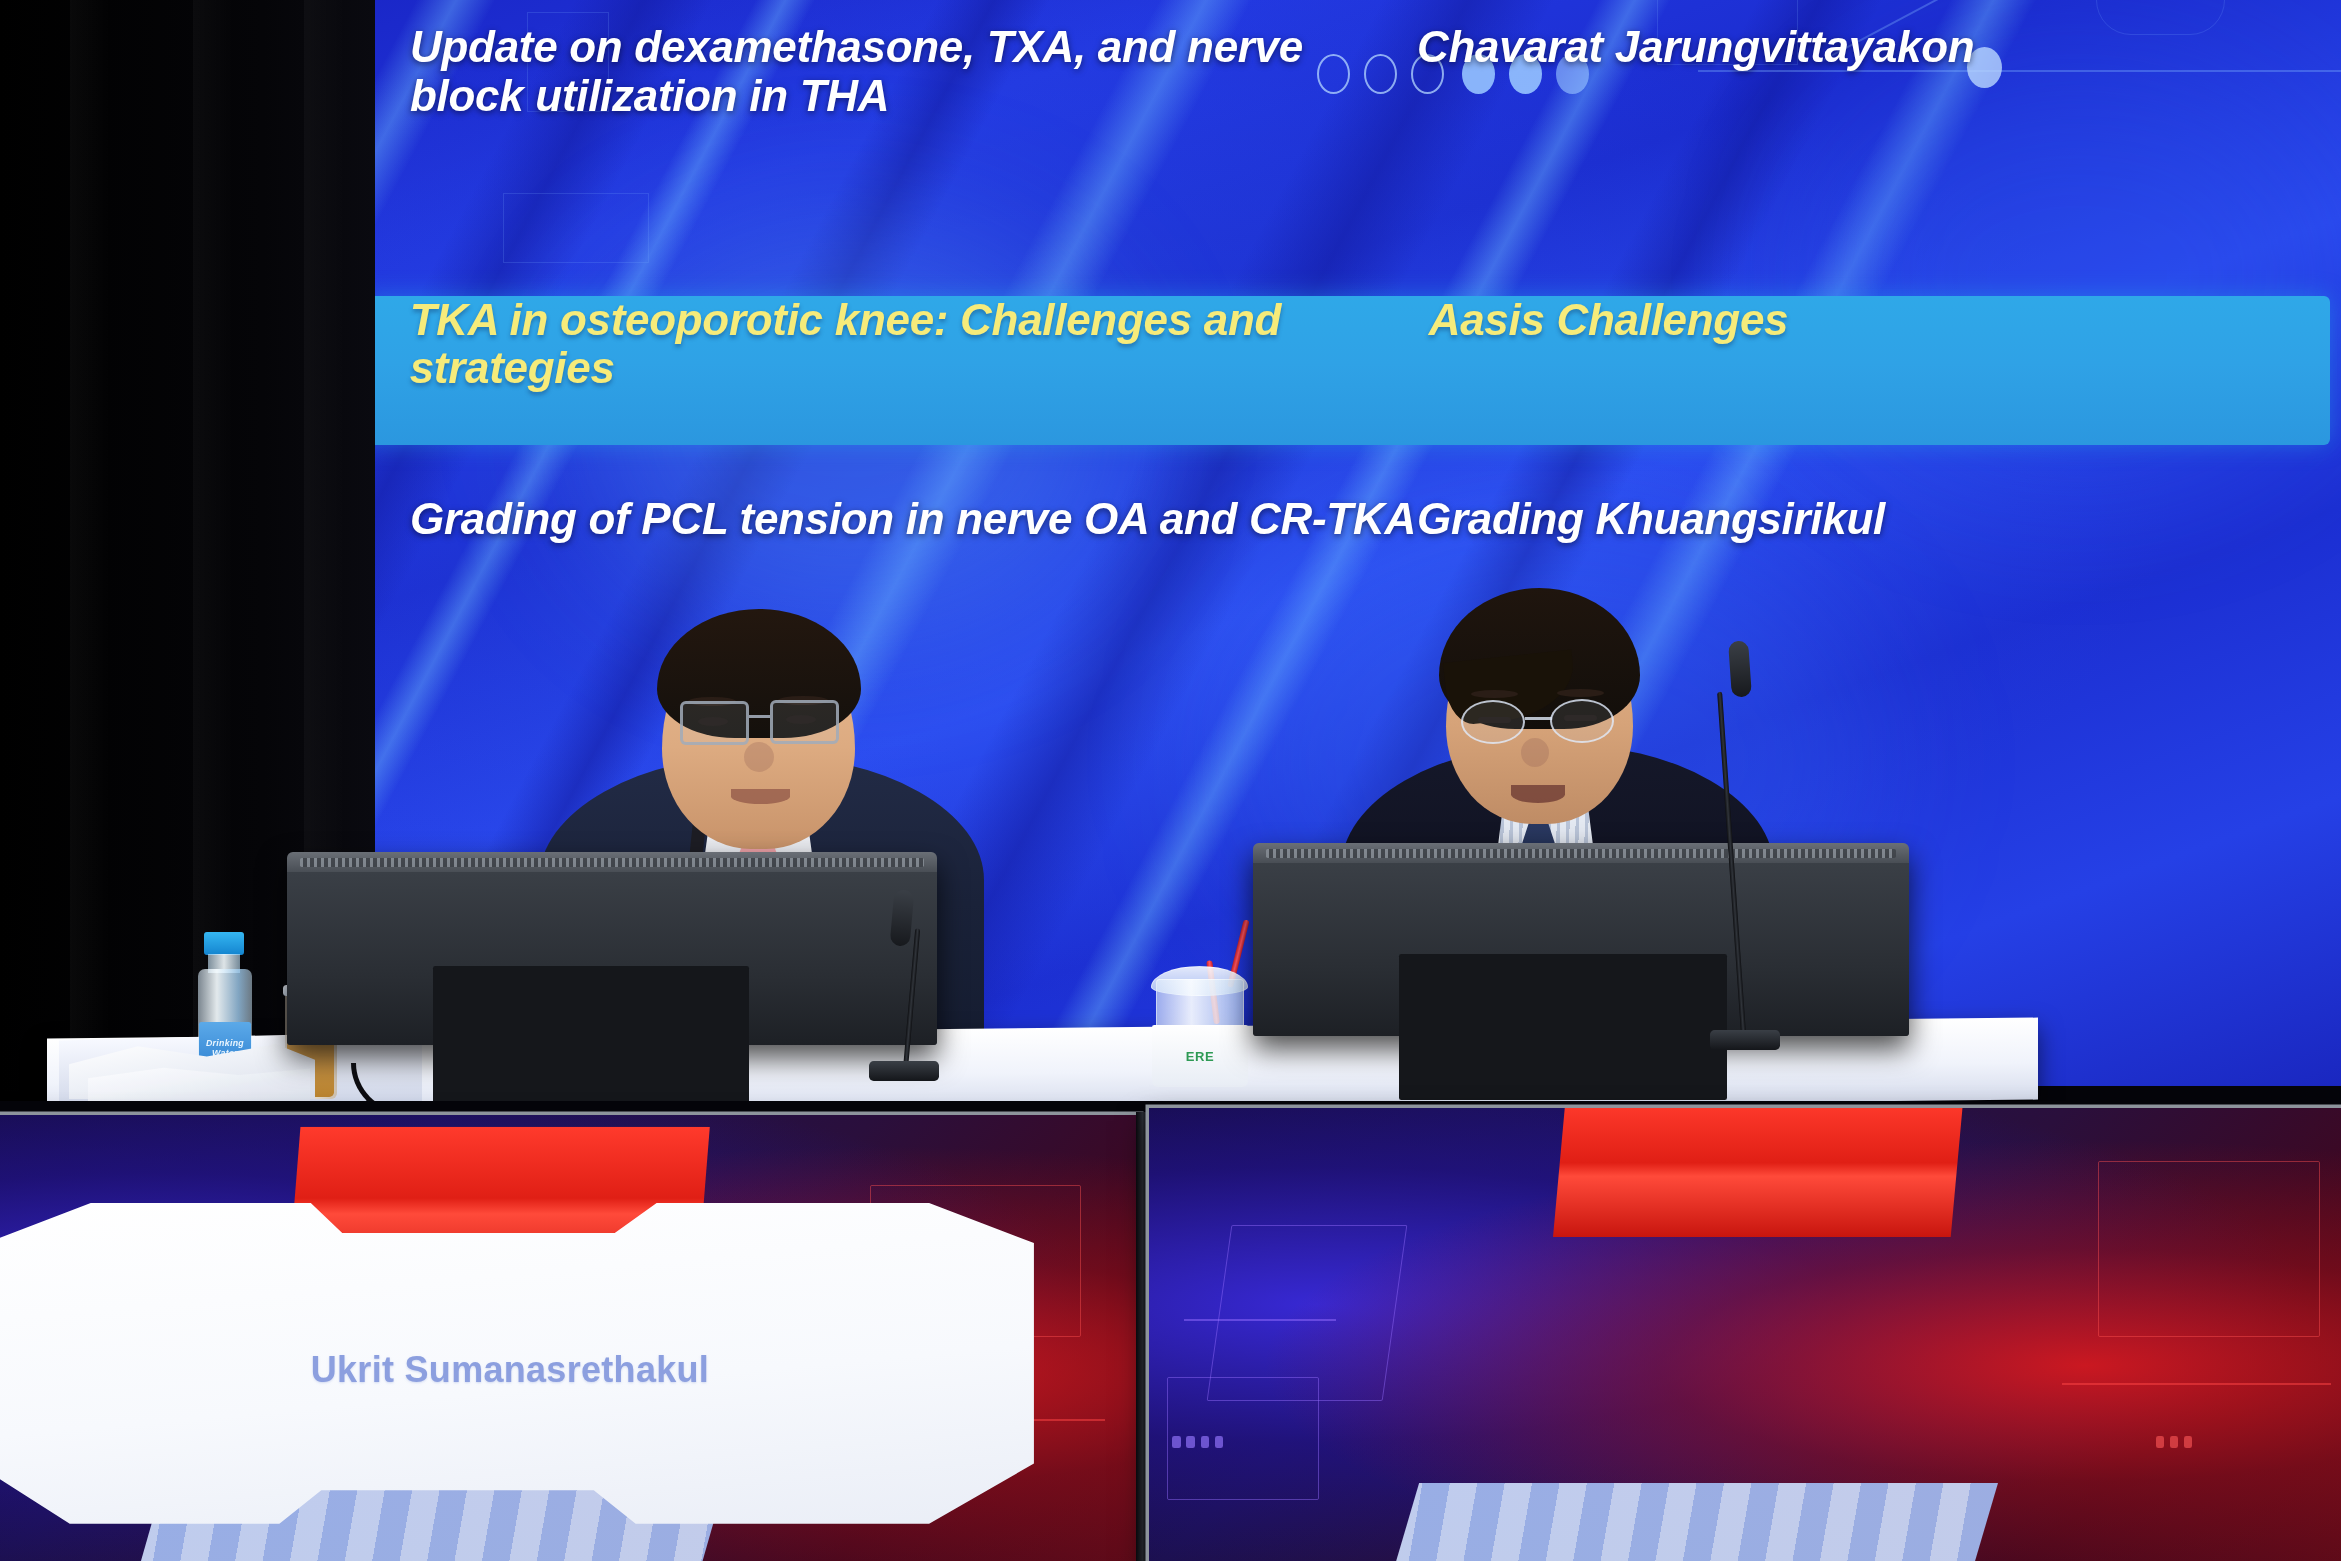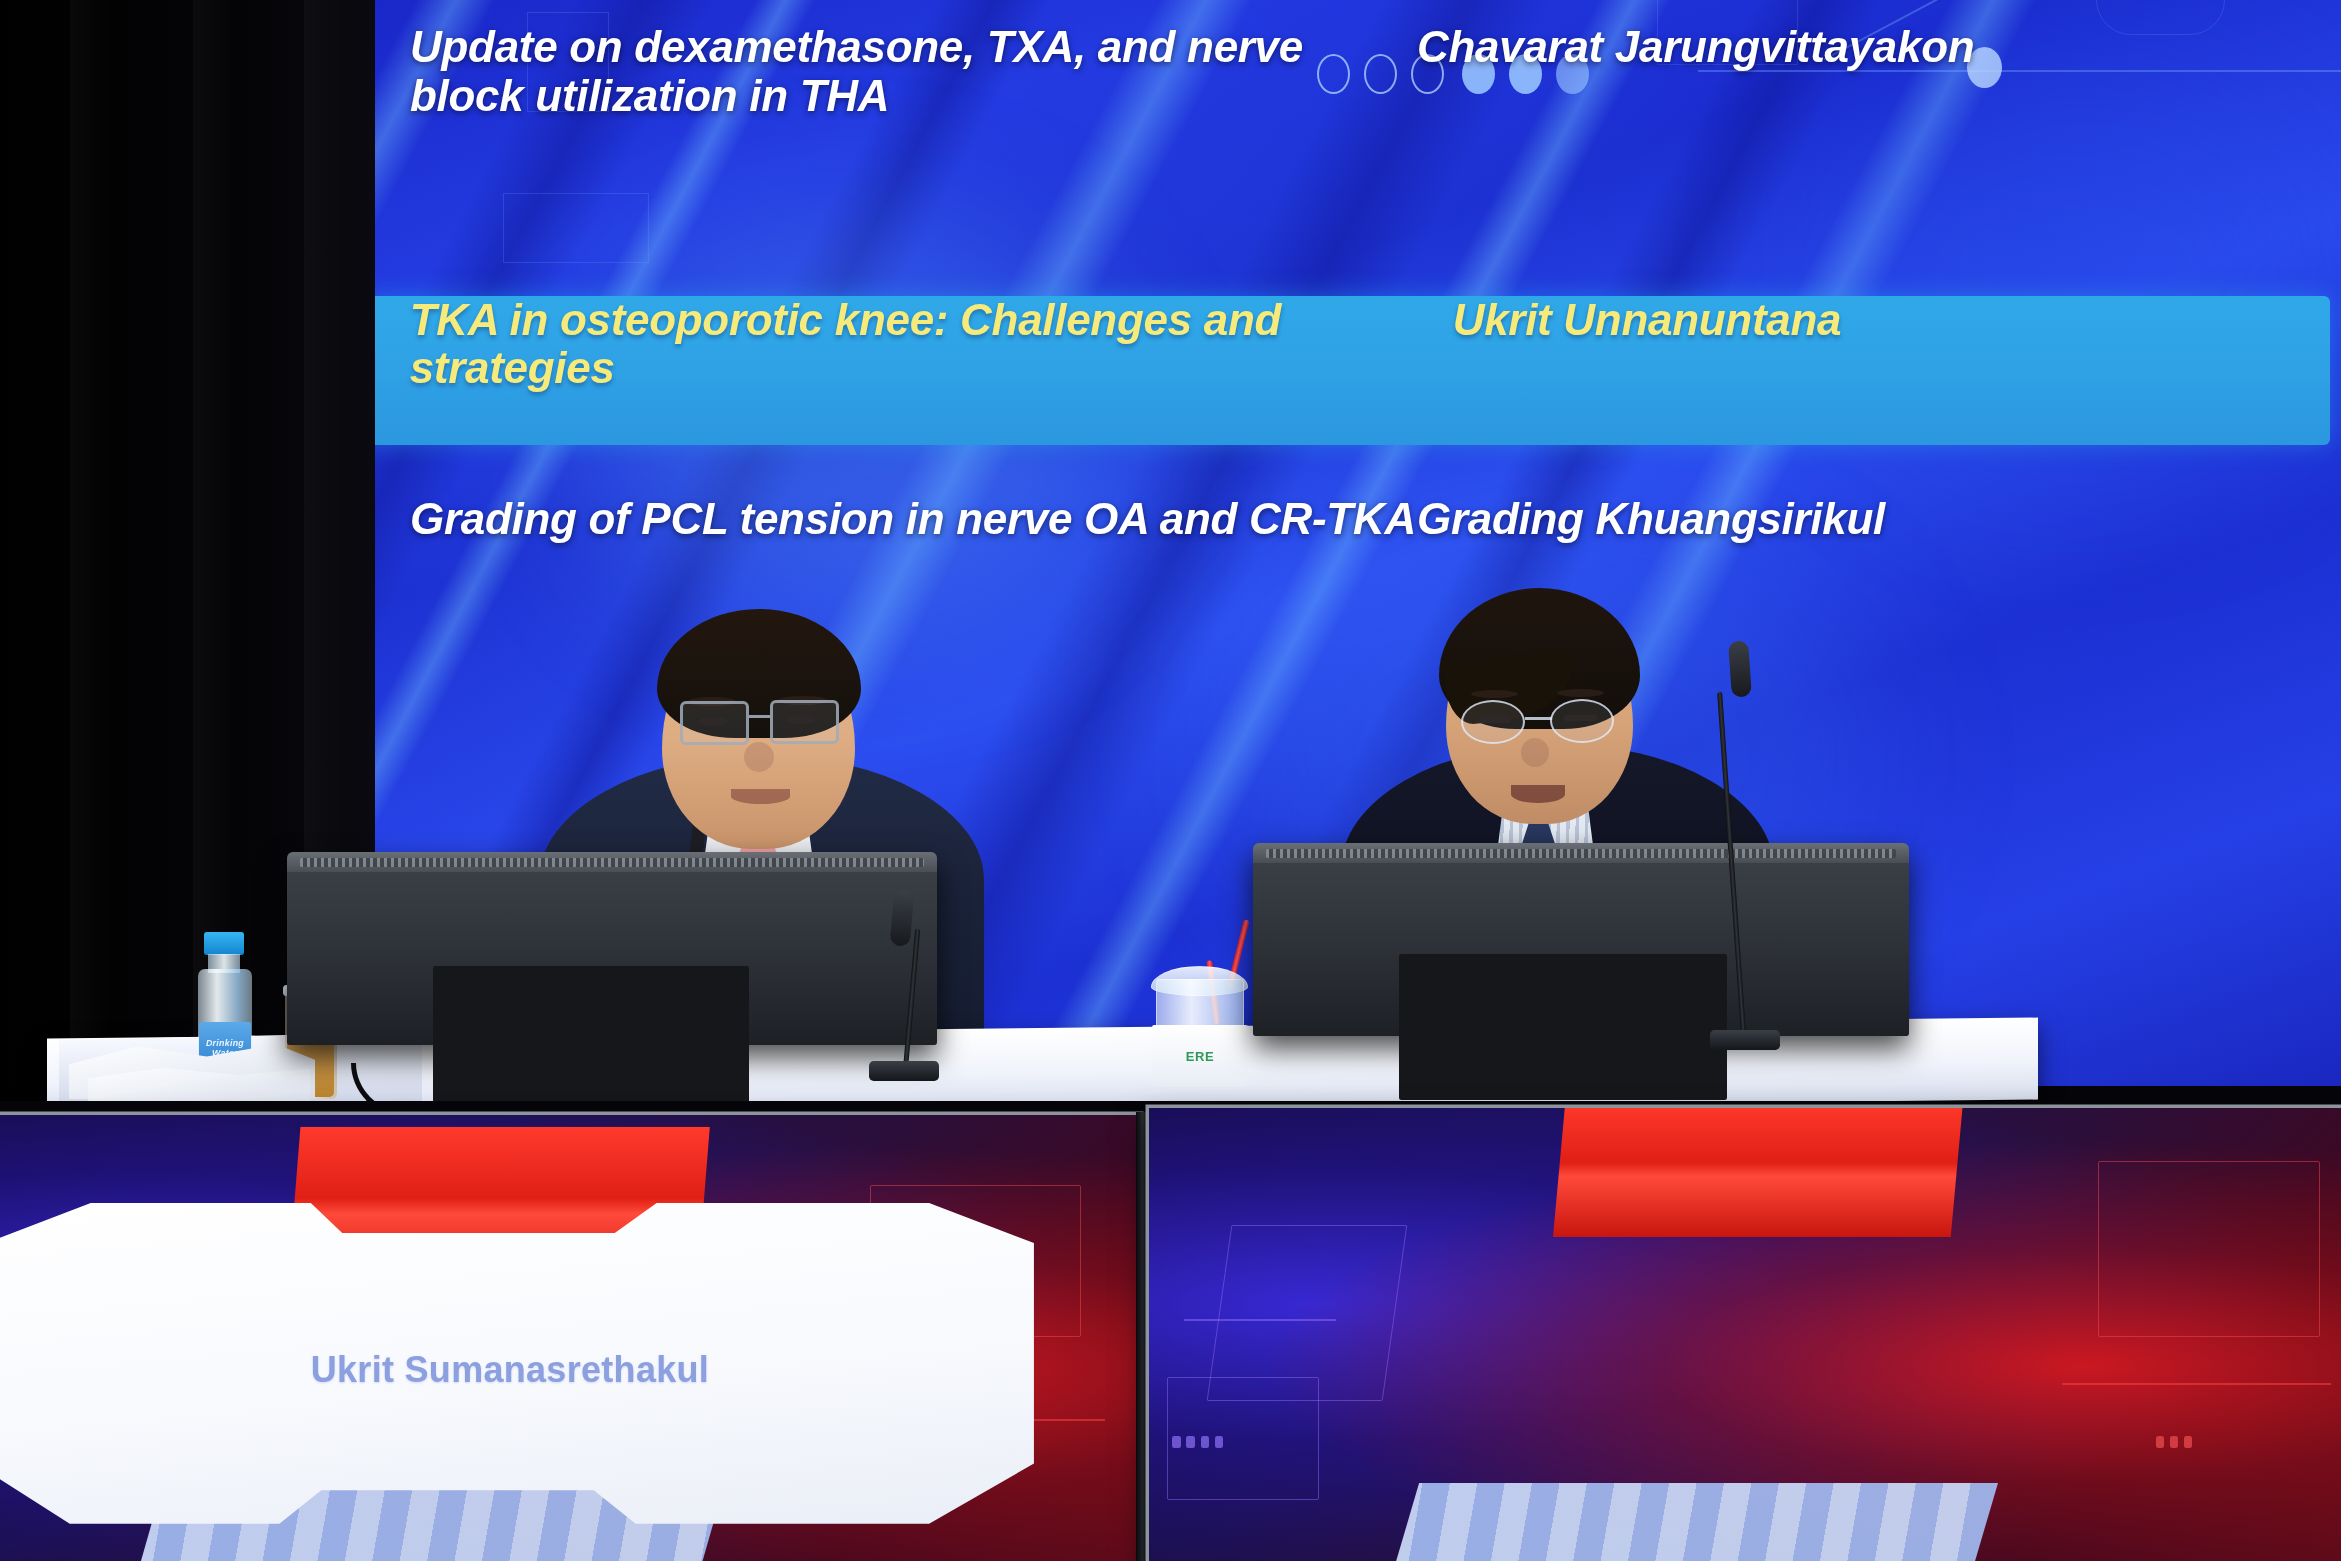"TKA in osteoporotic knee: Challenges" .srow.hl { gap: 24px -> none }
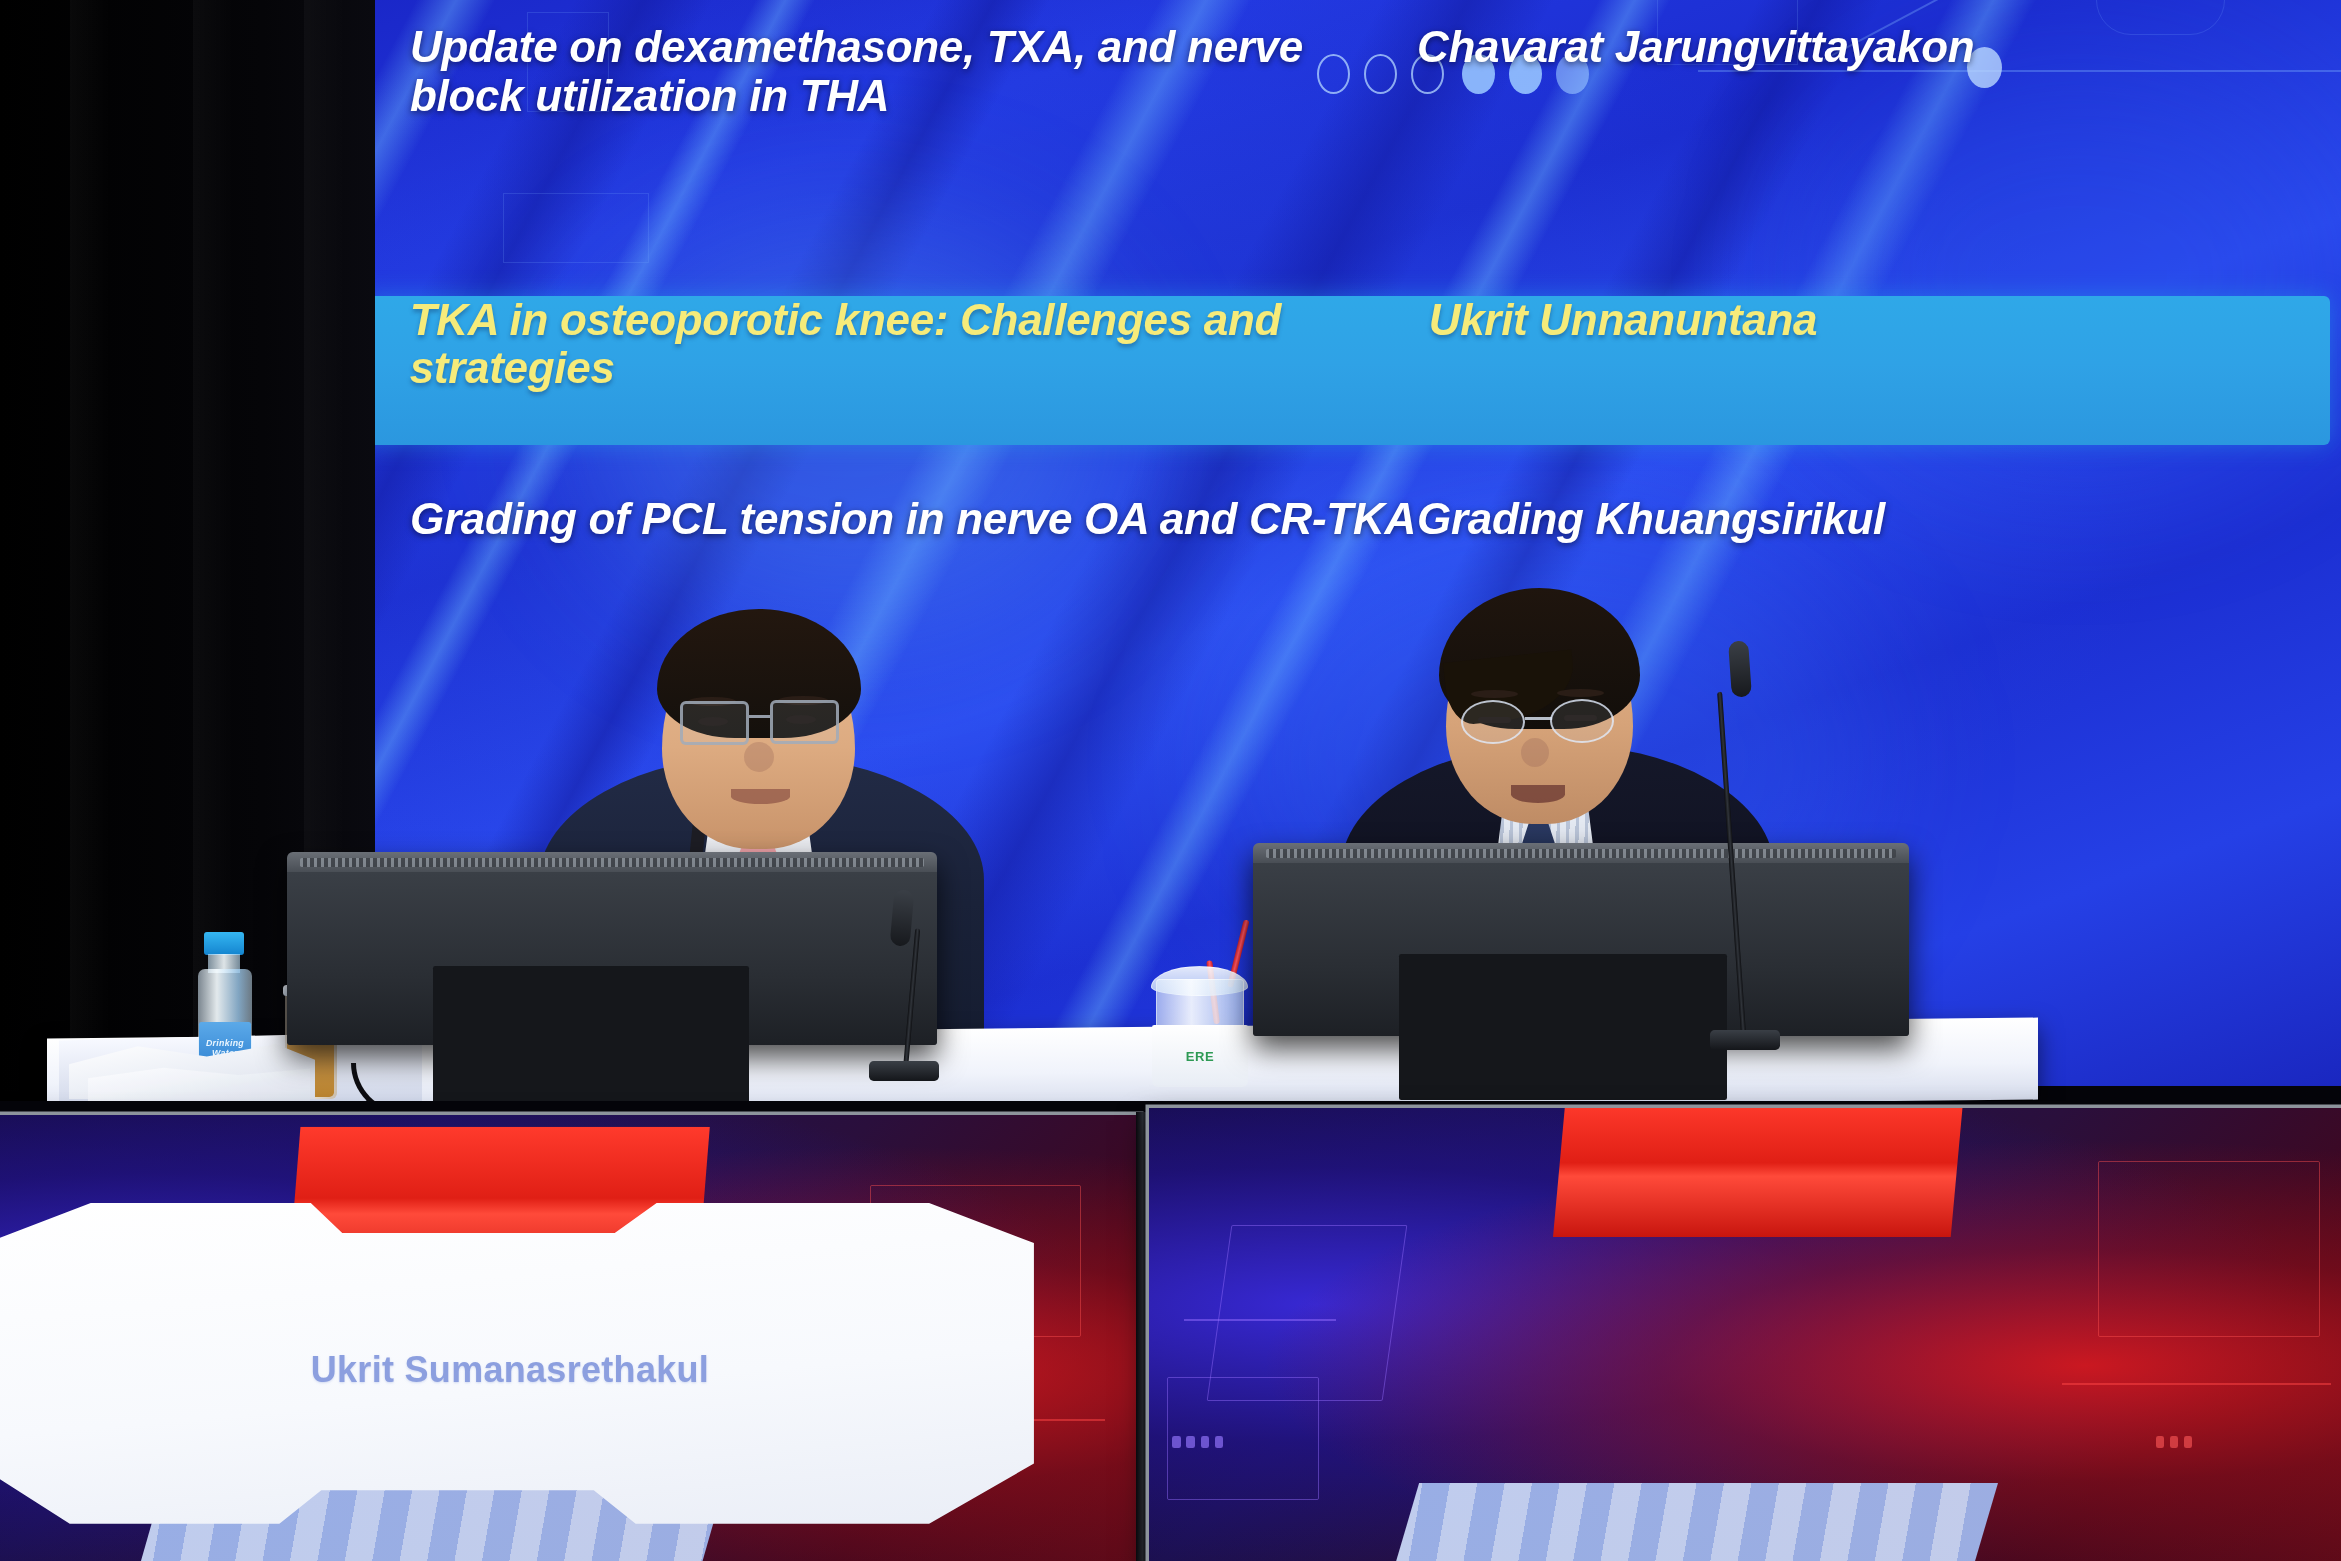"Ukrit Unnanuntana" div.speaker { text: Ukrit Unnanuntana -> Aasis Challenges }
